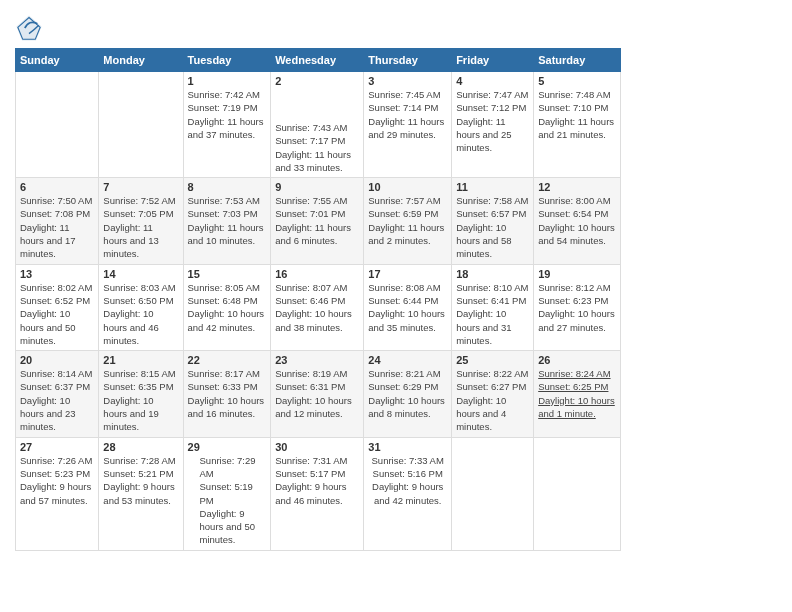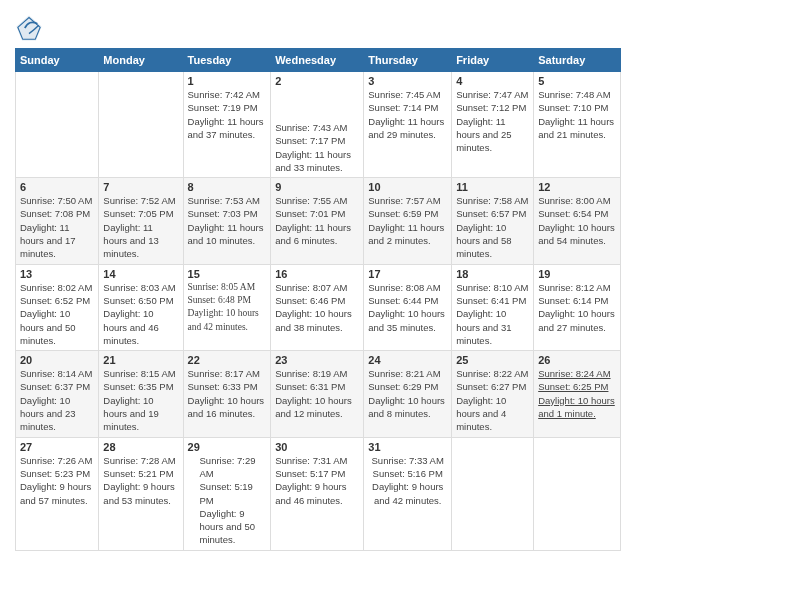"Sunrise: 8:05 AM" div.day-info { font-family: Liberation Serif, serif -> none }
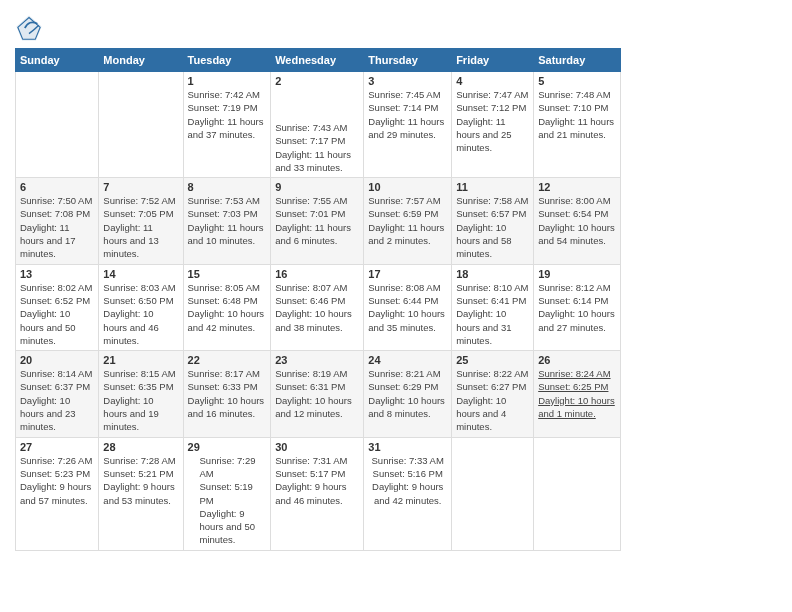"Sunrise: 8:12 AM" div.day-info { text: 6:14 -> 6:23 }
